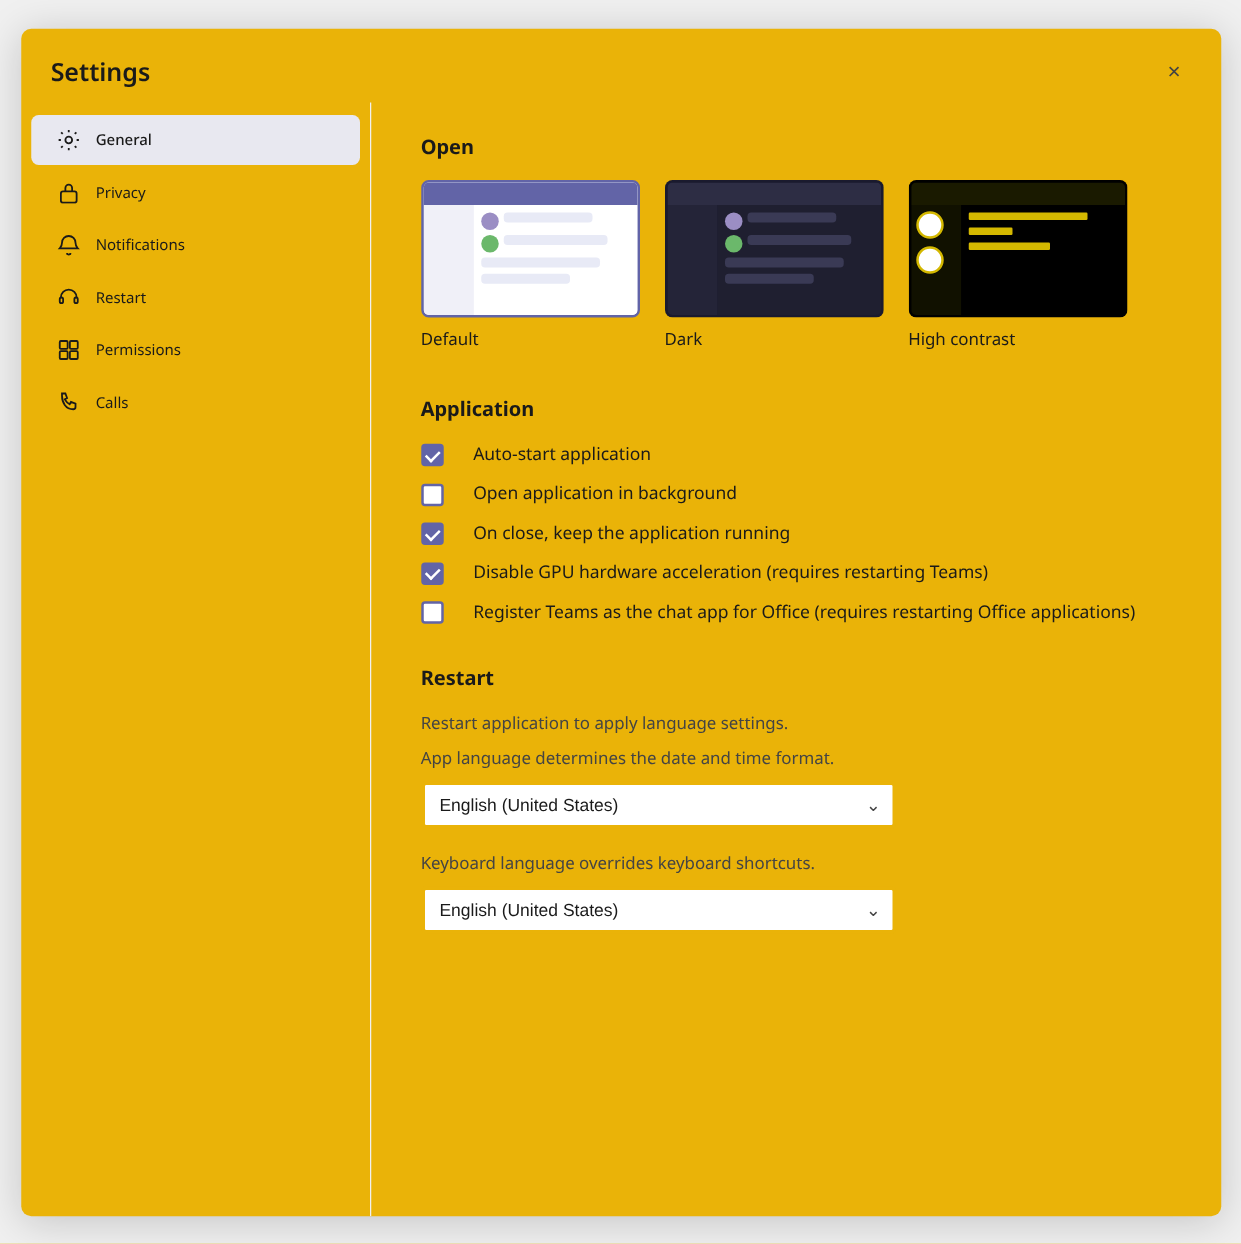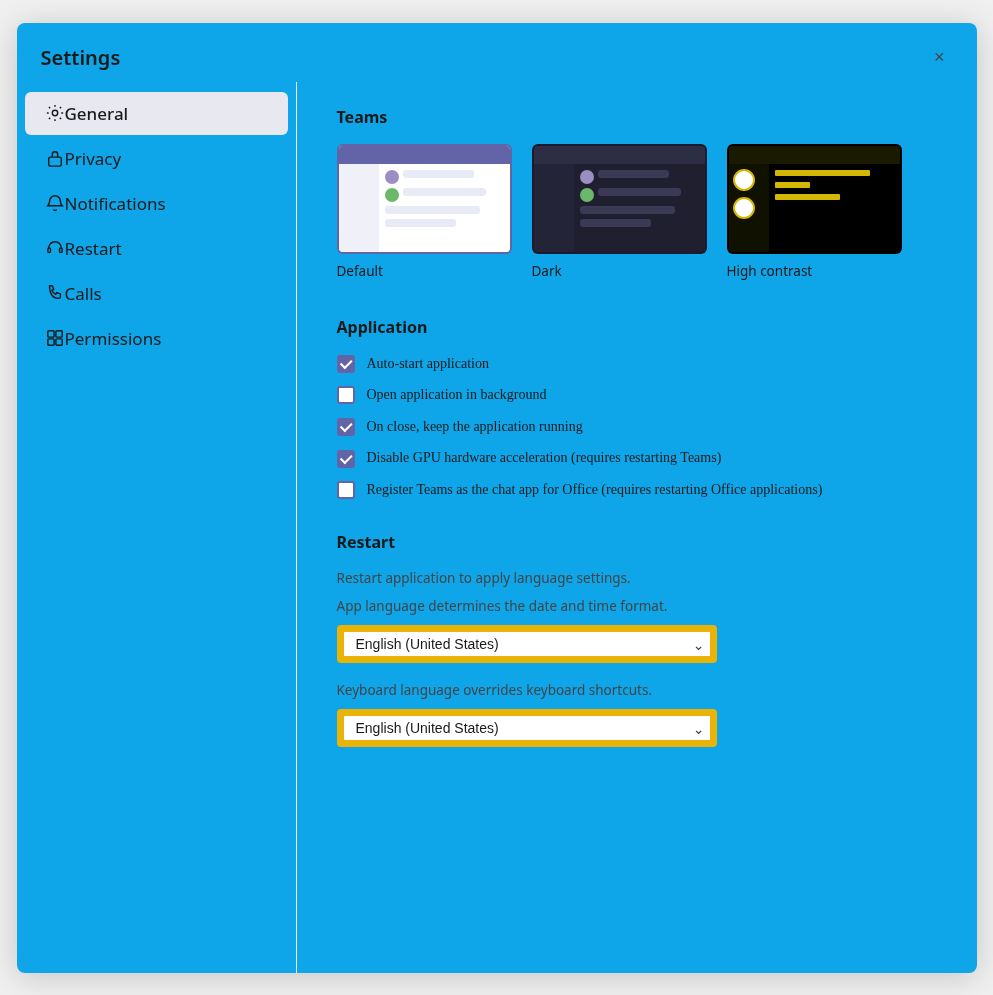"Settings" .dialog { background: #0ea5e9 -> #eab308 }
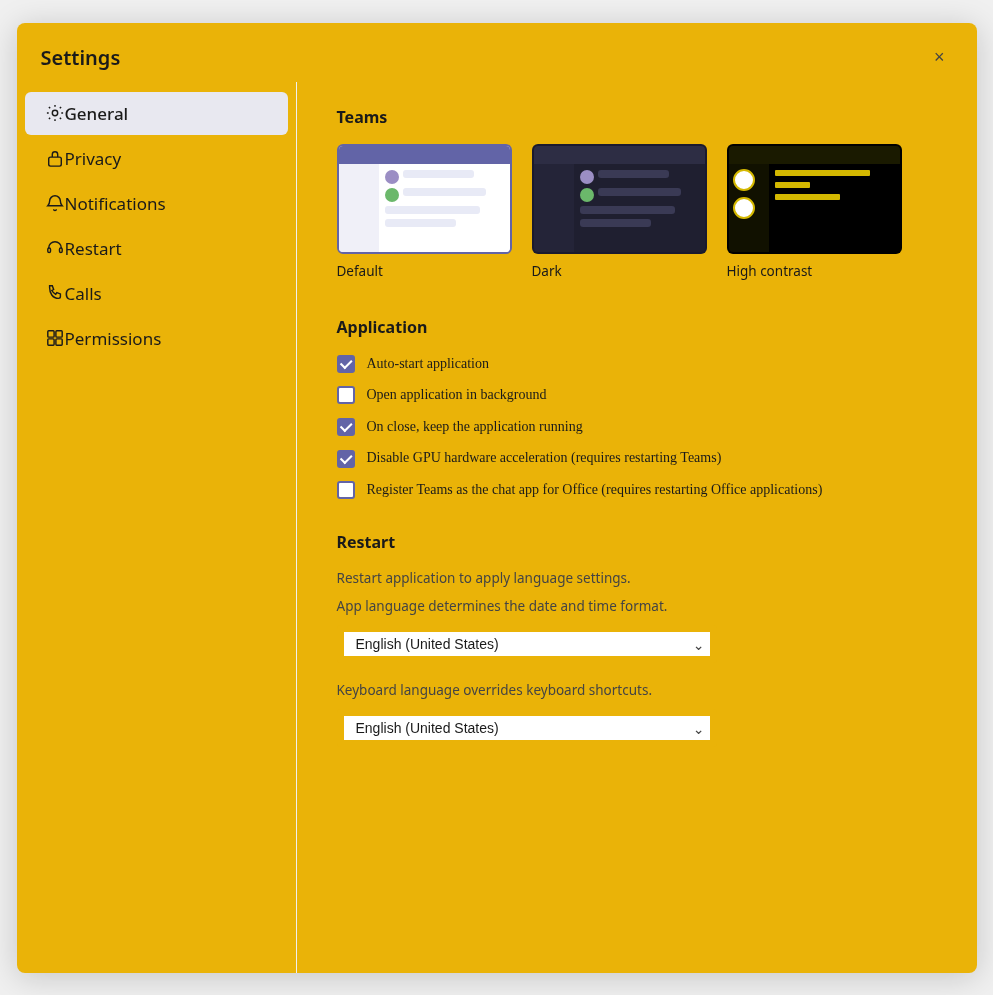"General" .sidebar-item { font-size: 17px -> 12px; gap: none -> 12px }
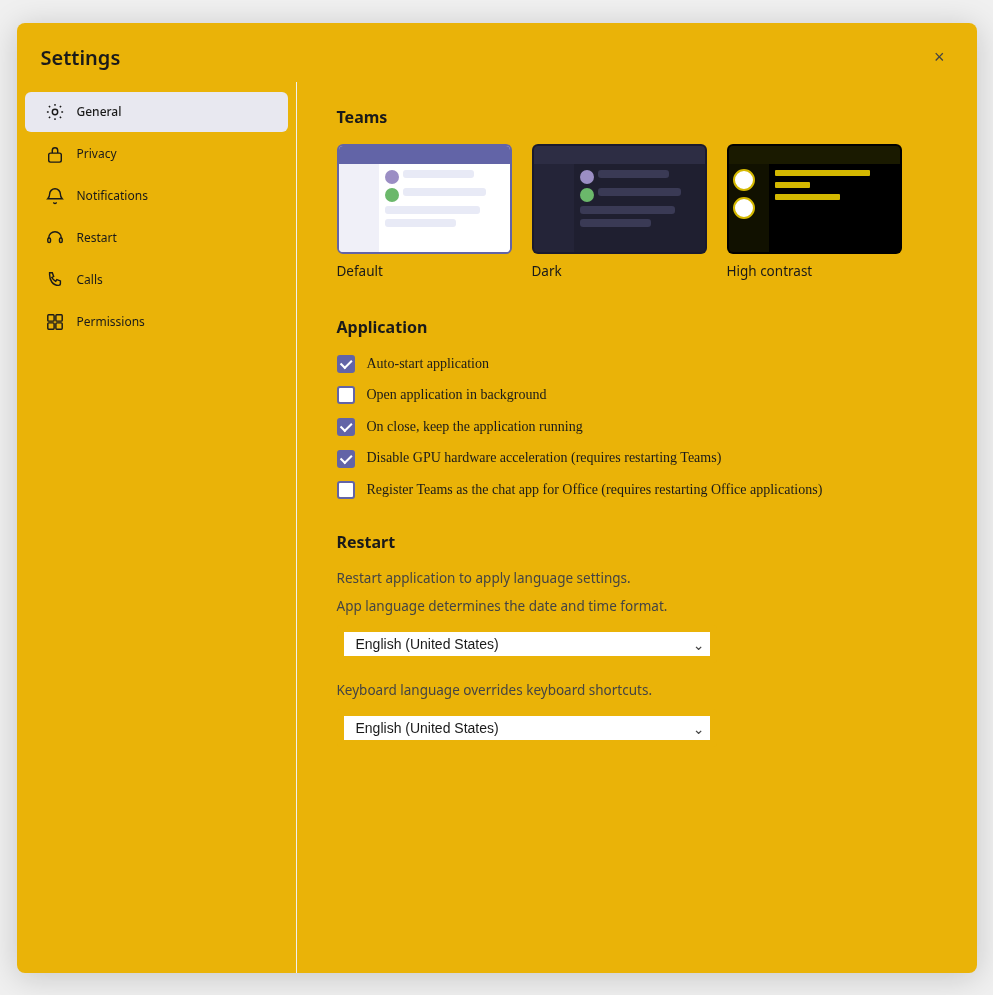"Teams" div.section-title { text: Teams -> Open }
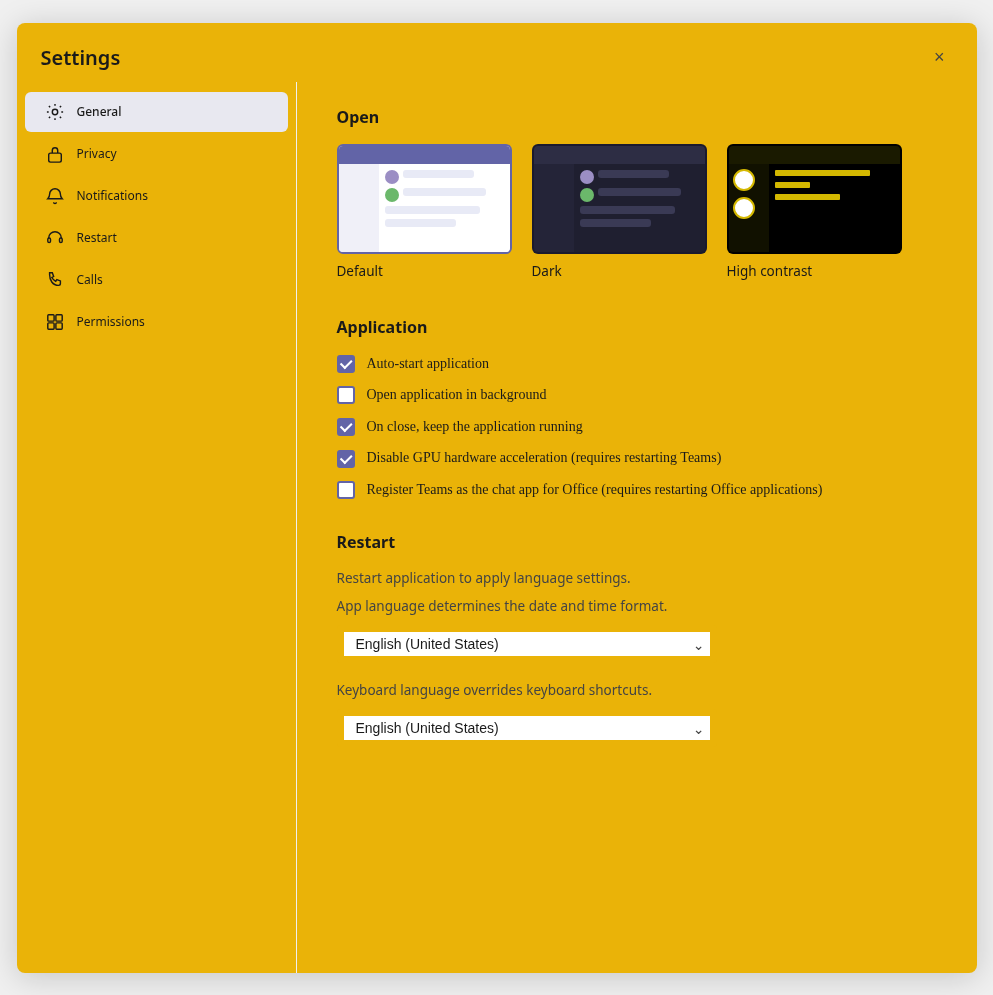"Calls" div.sidebar-item { order: before "Permissions" -> after "Permissions" }
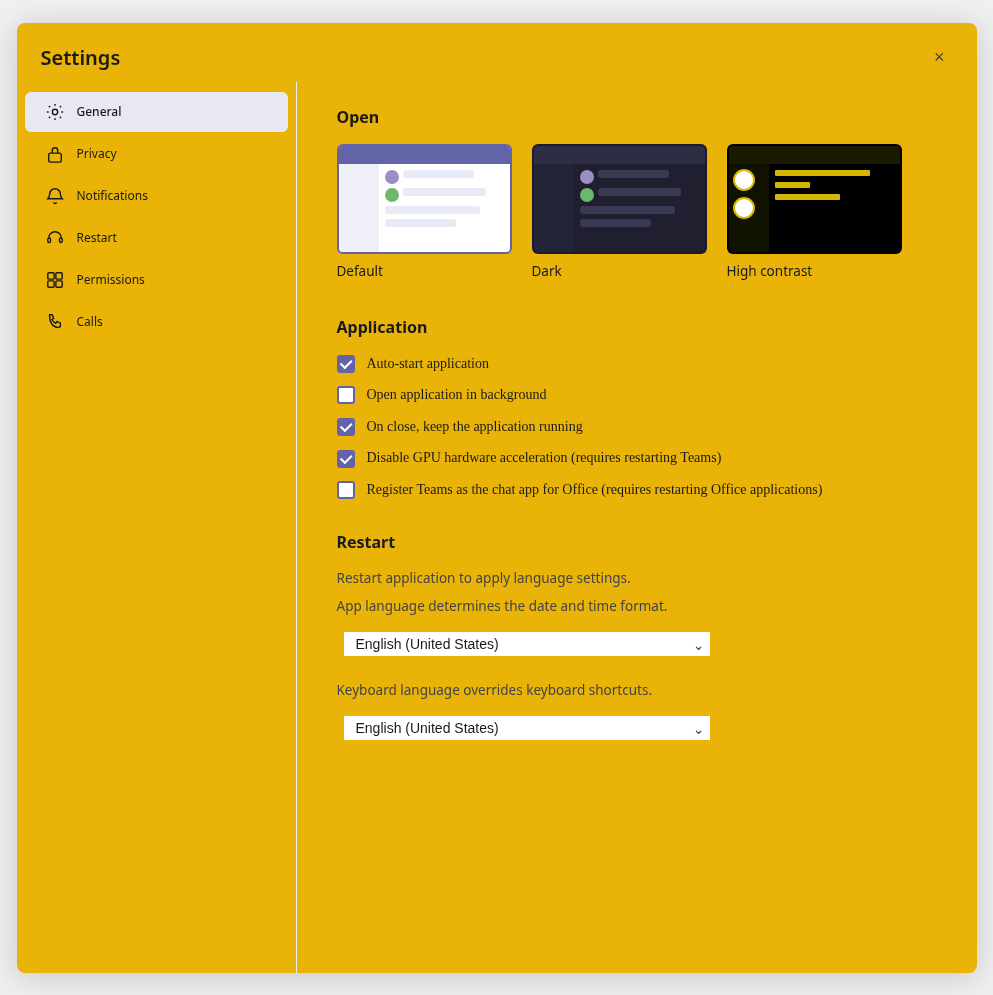"Auto-start application" .checkbox-row { align-items: center -> flex-end; font-family: Liberation Serif, serif -> none; gap: 12px -> 24px }
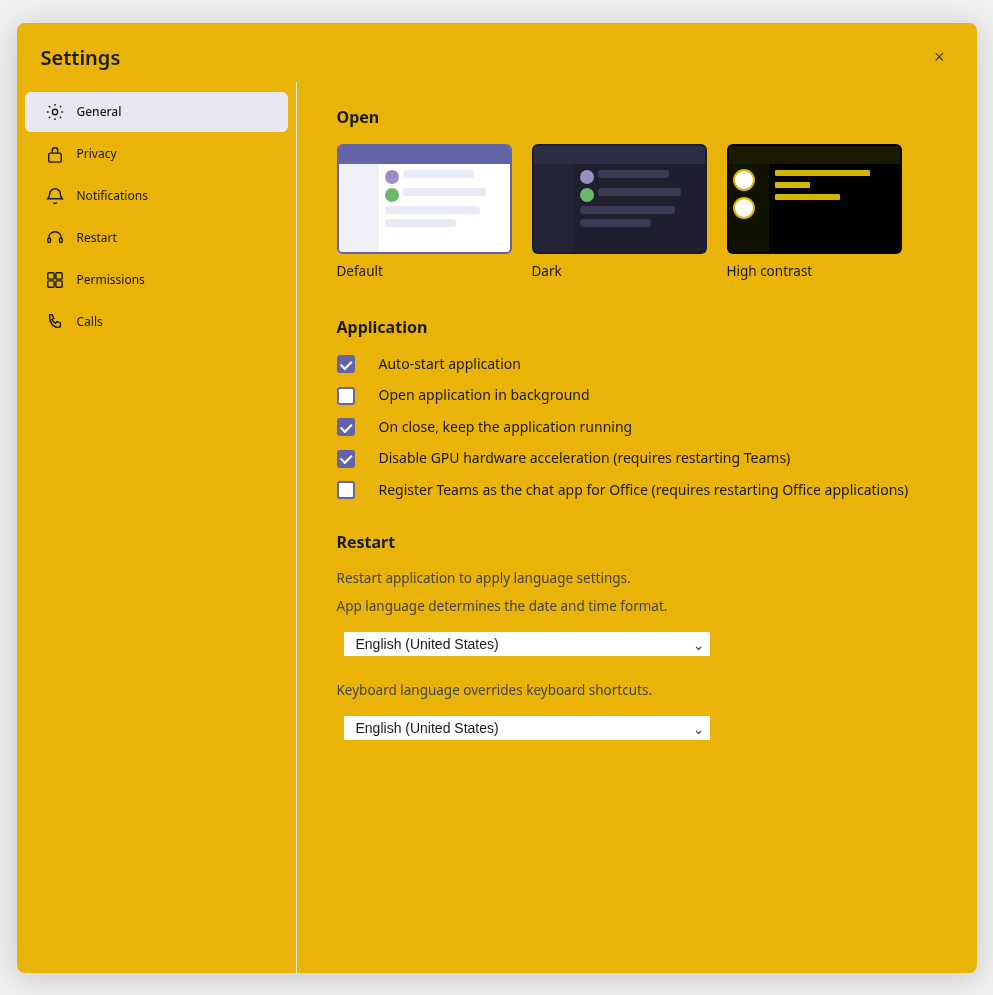"English (United States)" .lang-select-container select { border: 7px solid #eab308 -> 3px solid #eab308 }
